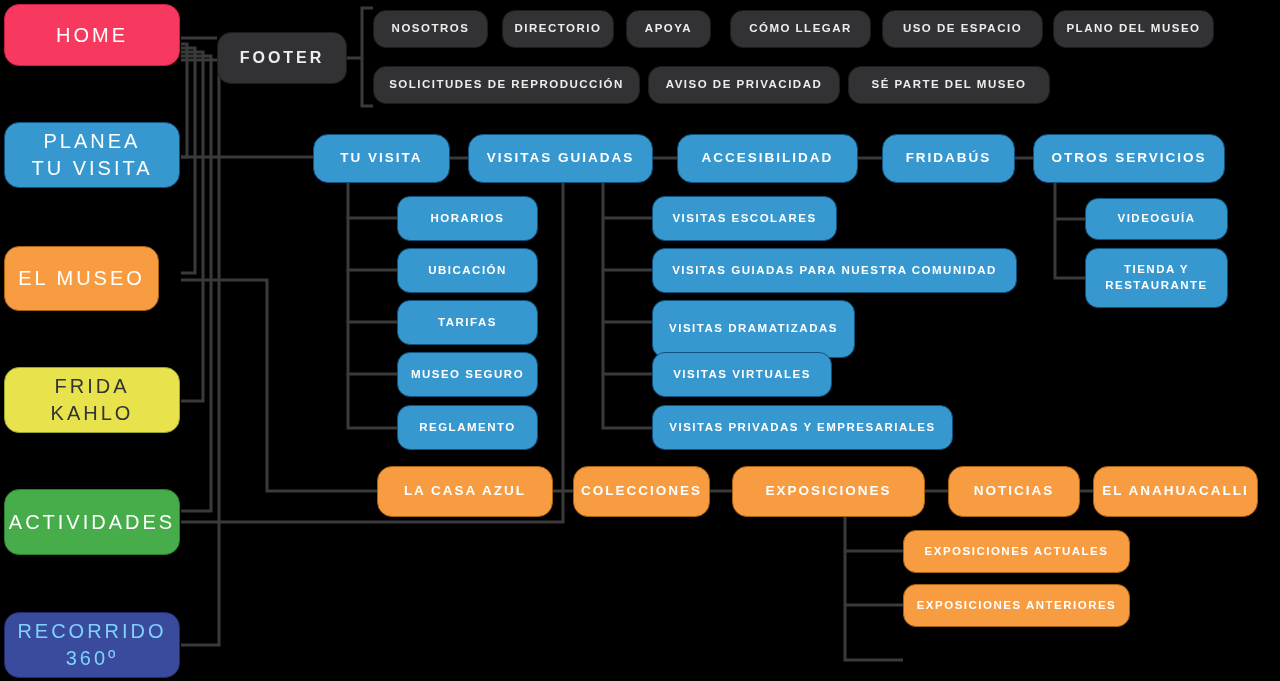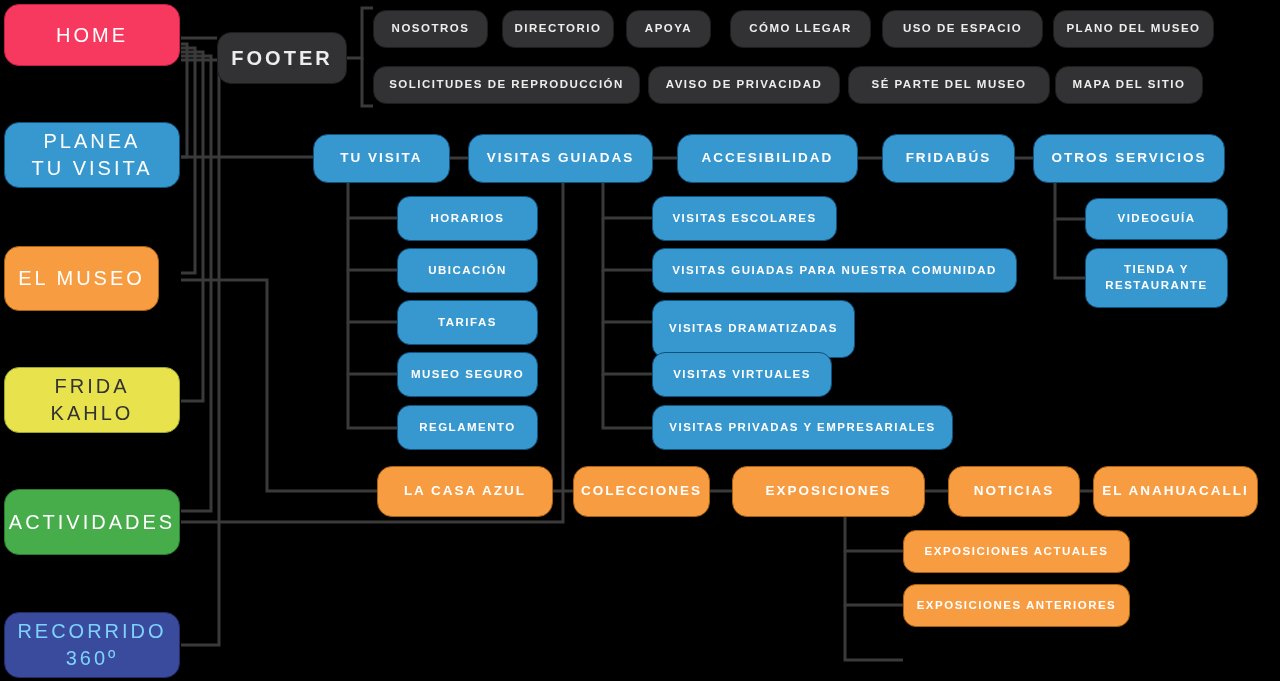"FOOTER" .size-lg { font-size: 20px -> 16px }
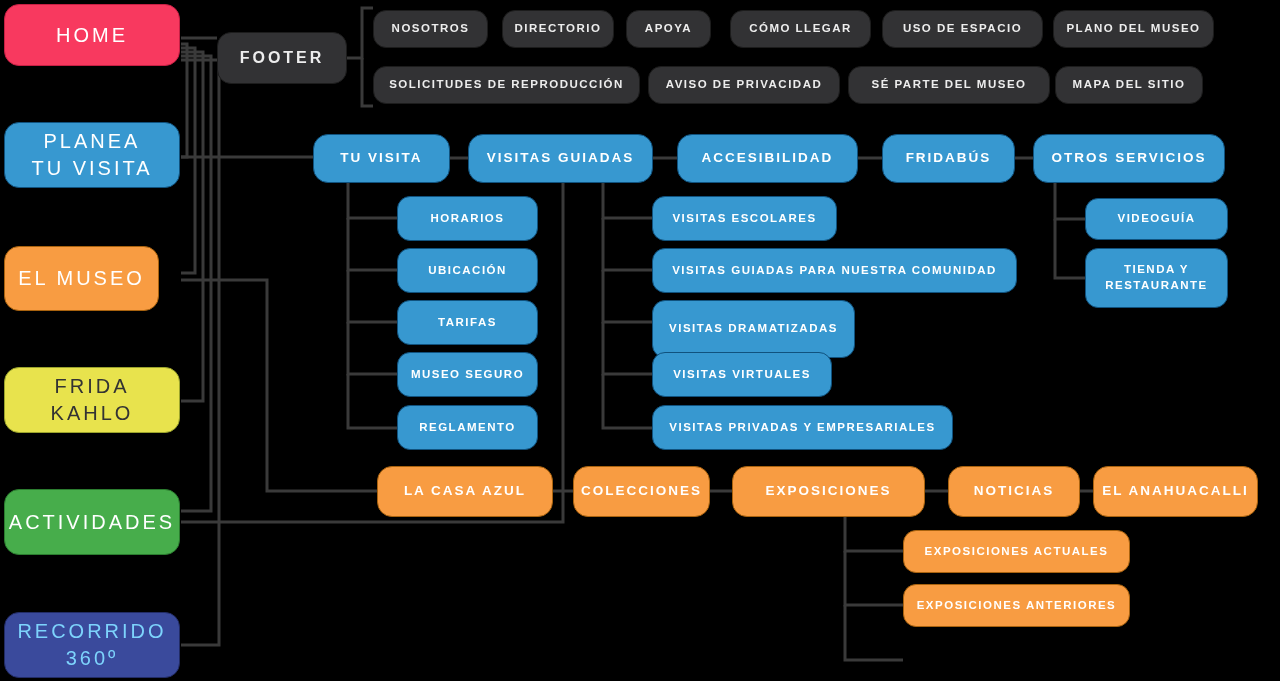"MAPA DEL SITIO" div.node { html: <div>MAPA DEL SITIO</div> -> none }
